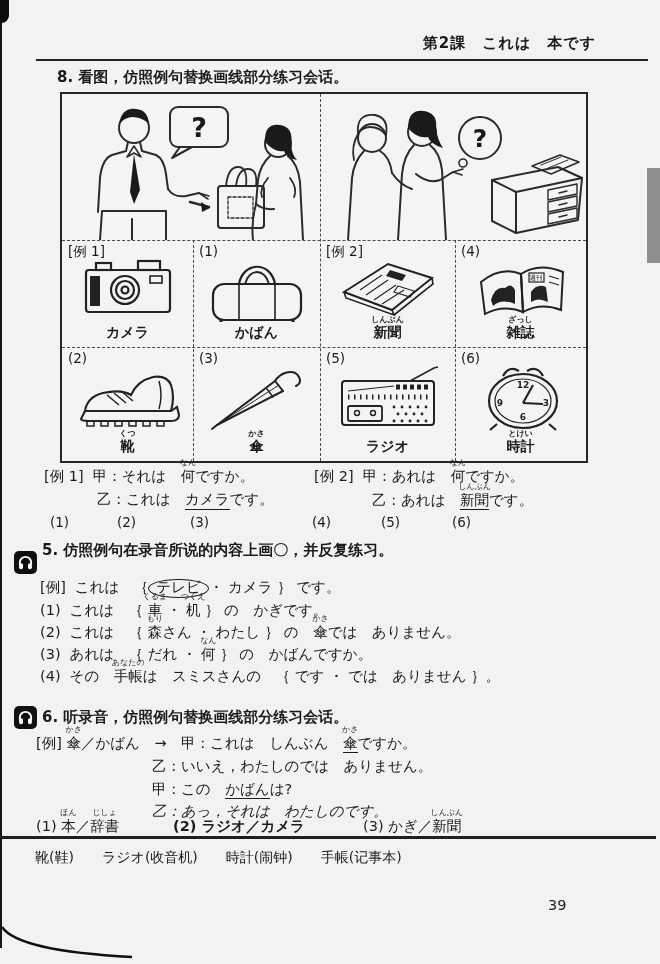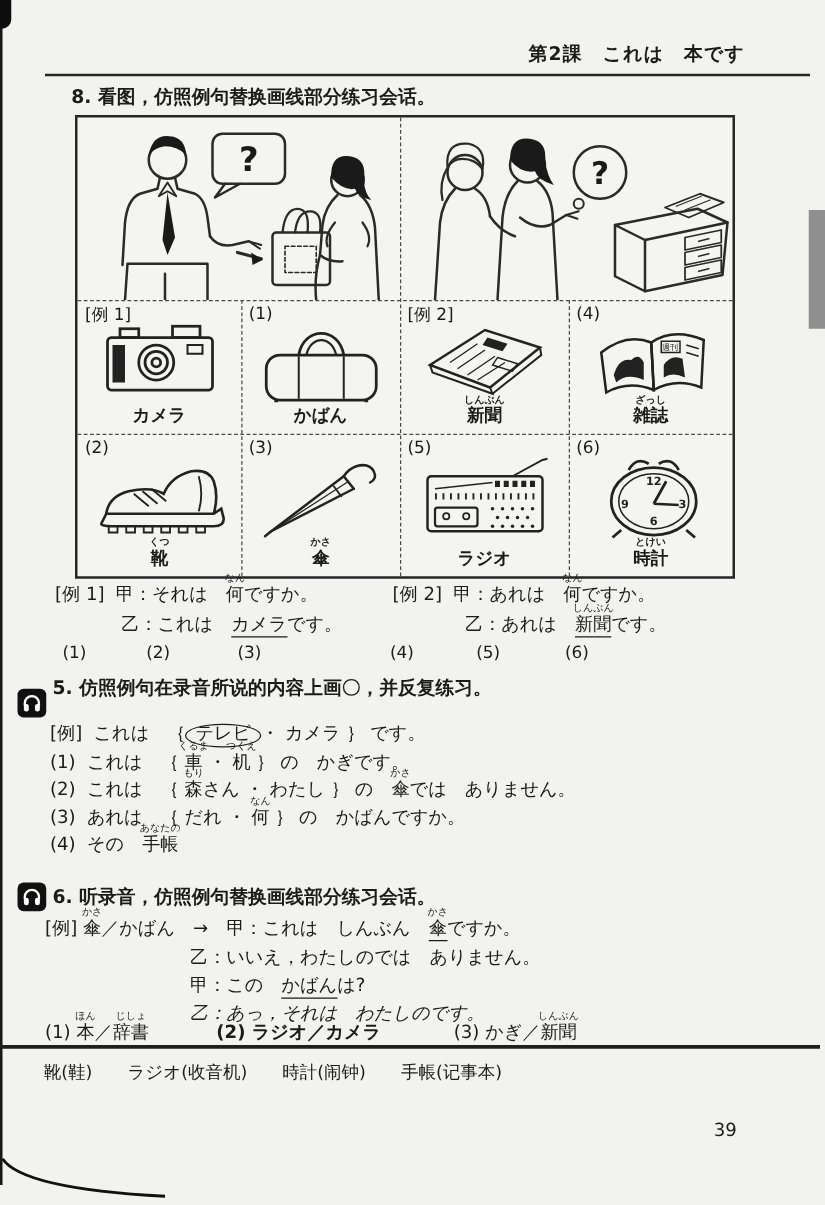"乙：これは カメラです。" div.line { font-family: none -> Liberation Mono, monospace }
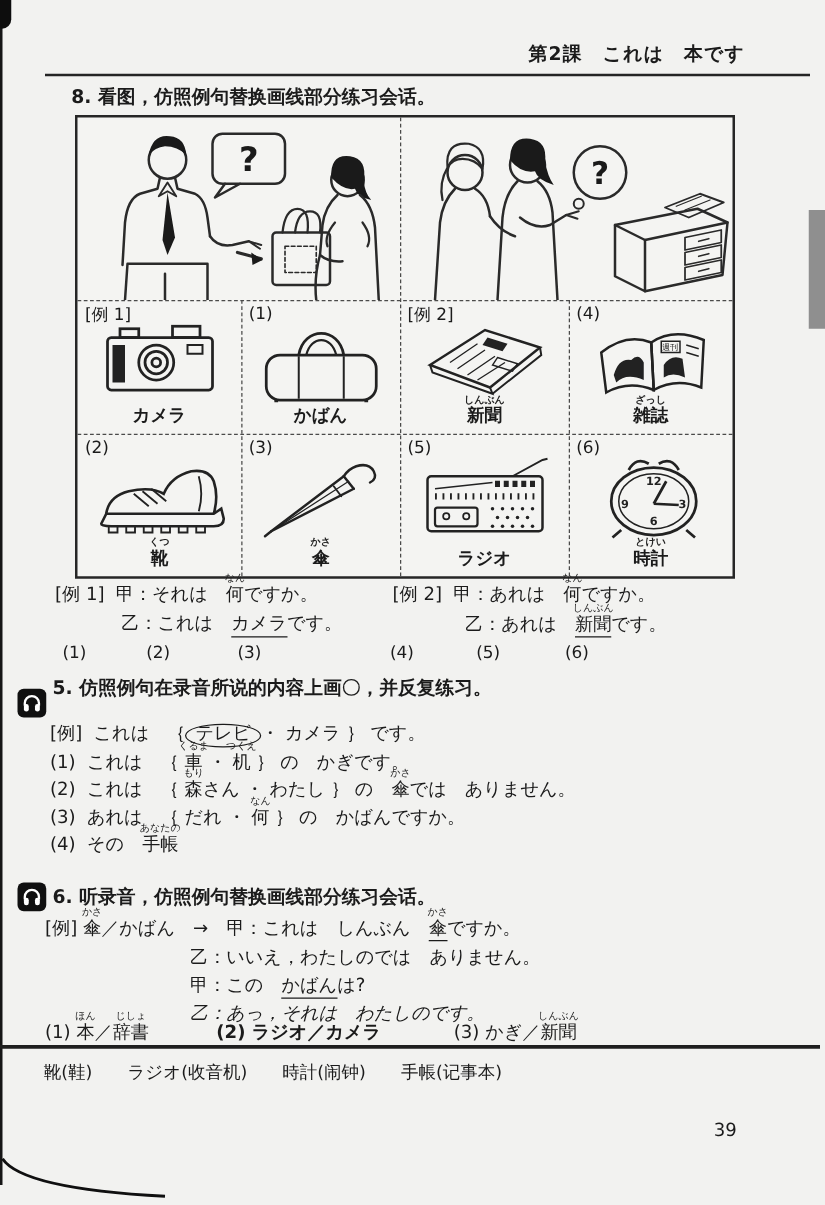"は スミスさんの ｛ です ・" span { html: none -> <span>は スミスさんの ｛ です ・ では ありません ｝。</span> }
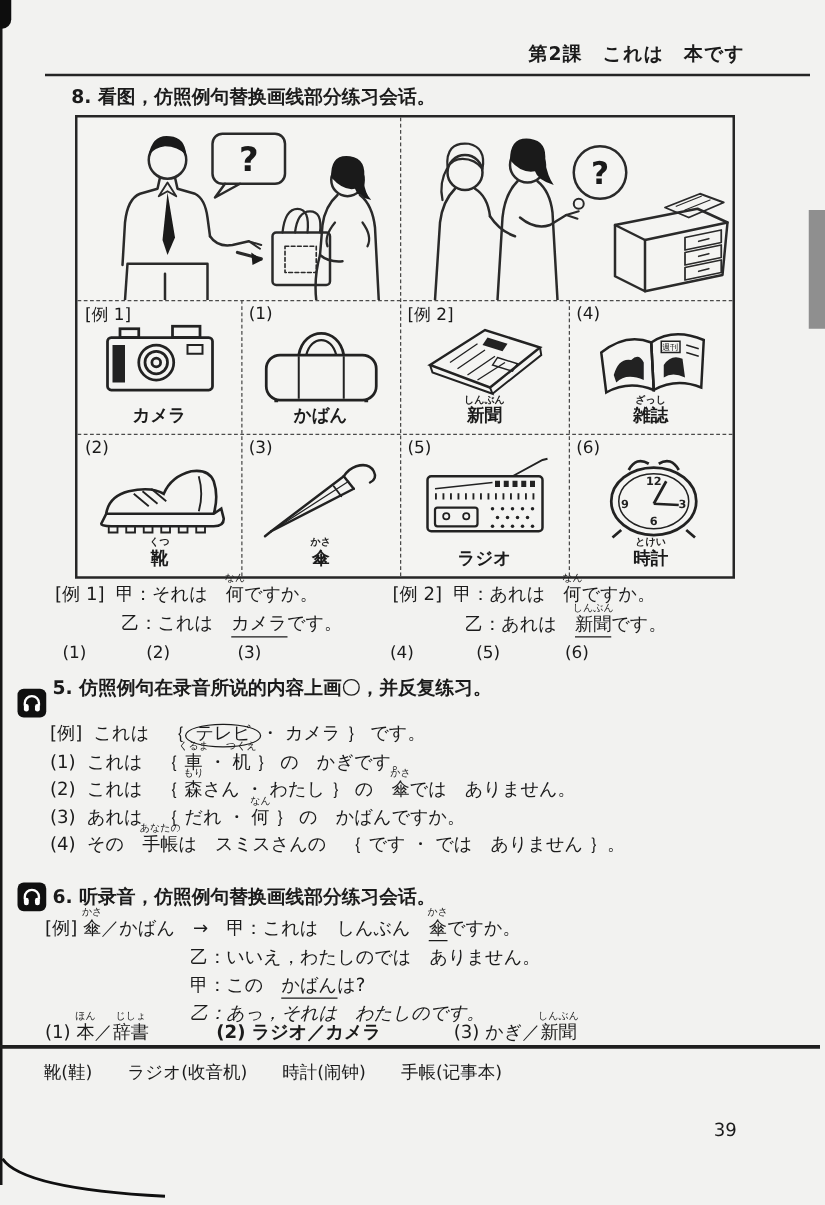"39" .page-number { left: 571px -> 548px }
